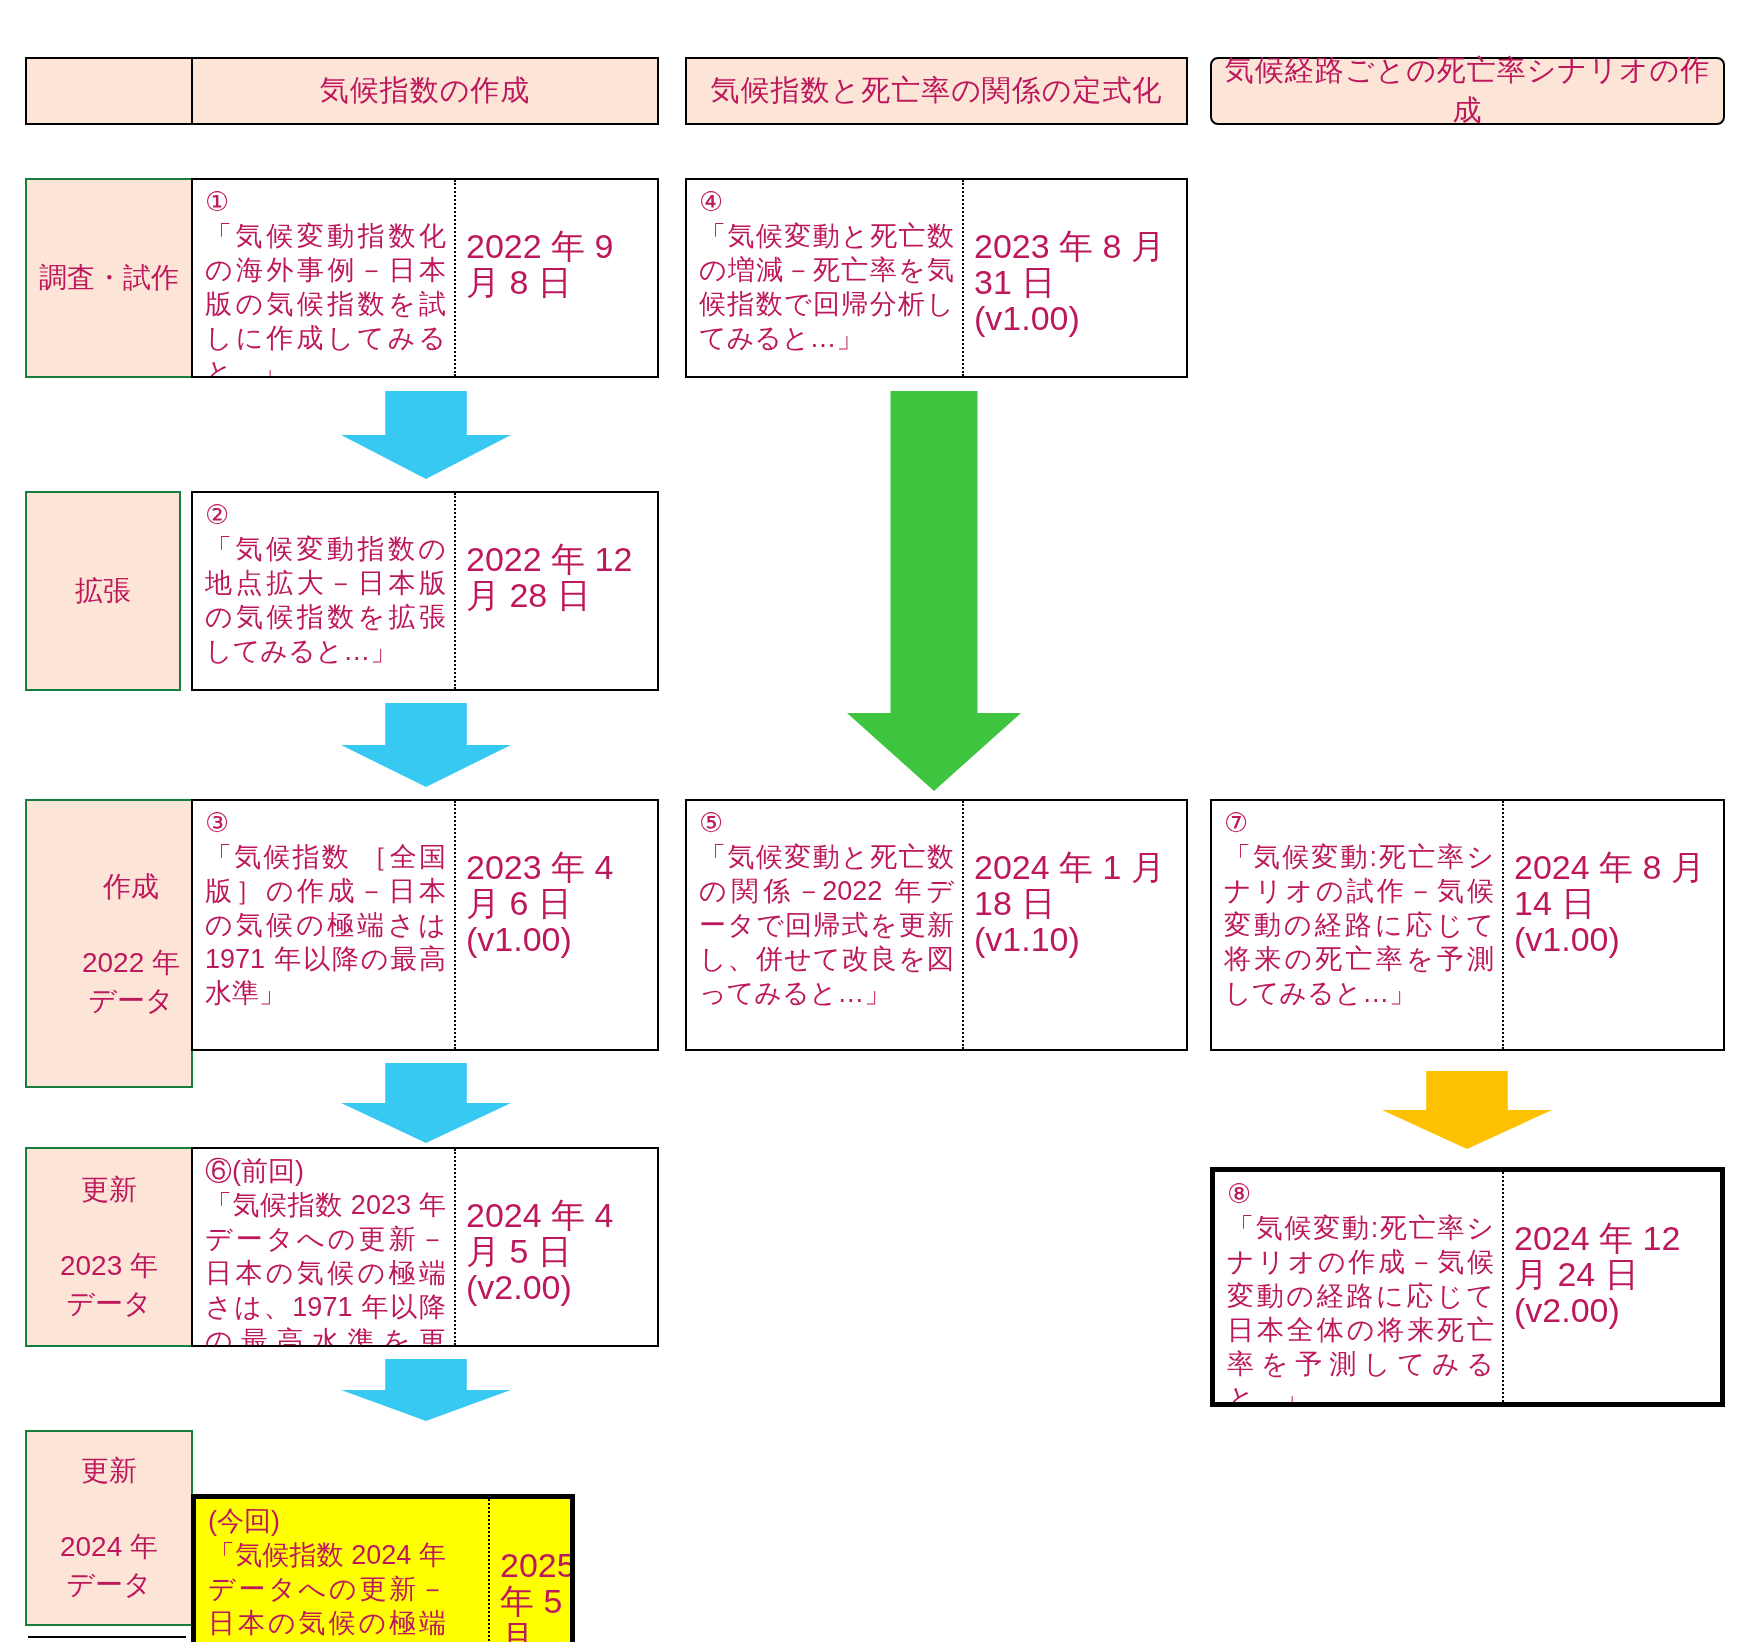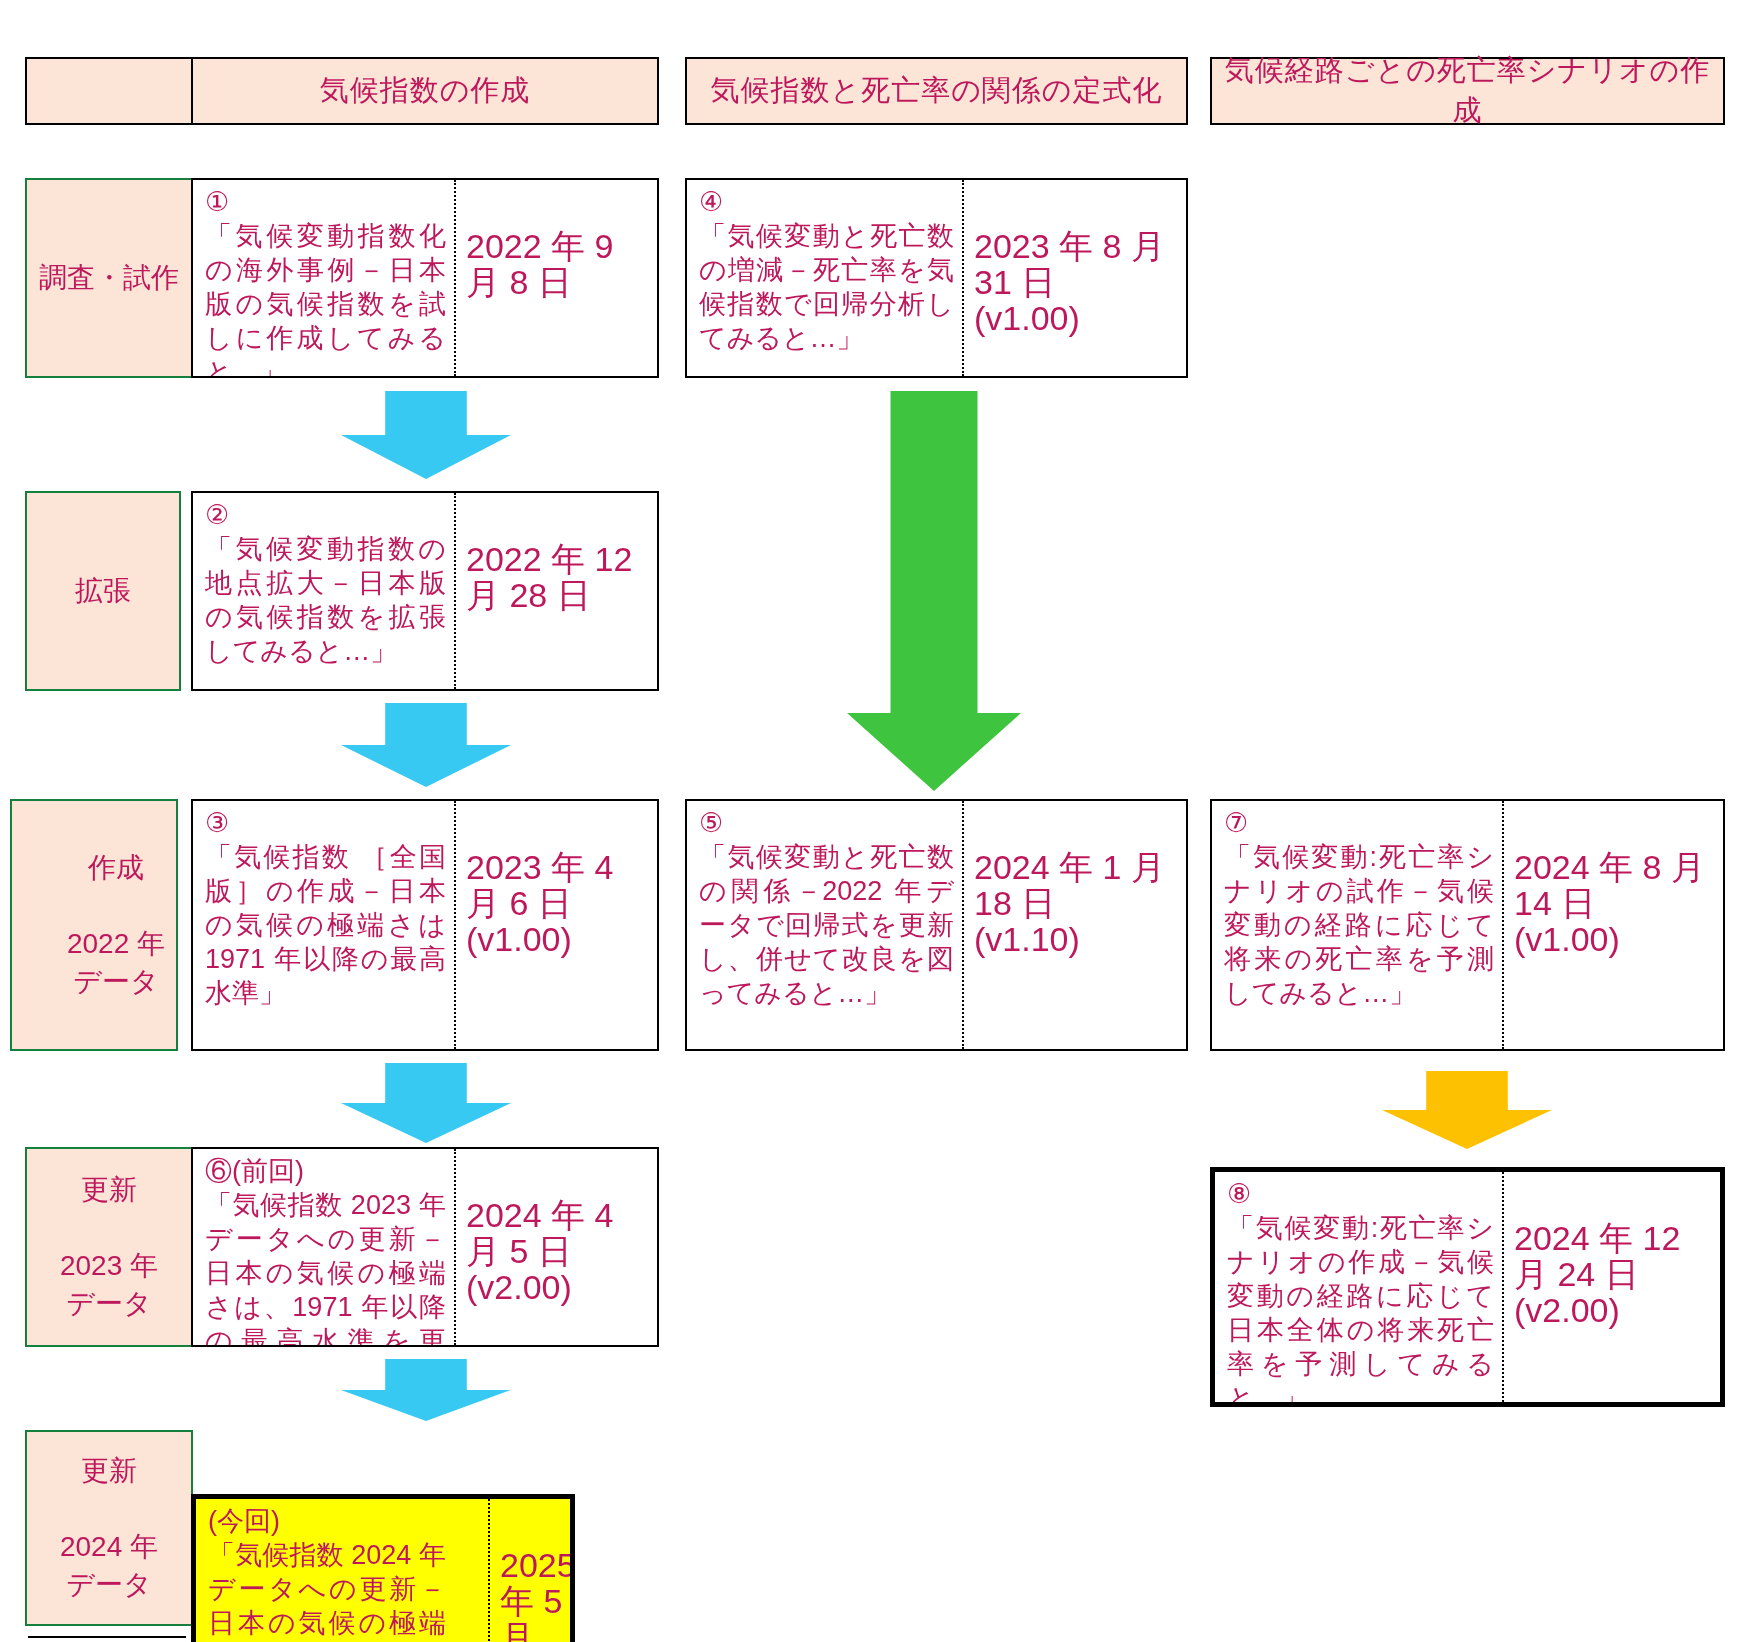"気候経路ごとの死亡率シナリオの作成" div.hdrbox { border-radius: none -> 8px }
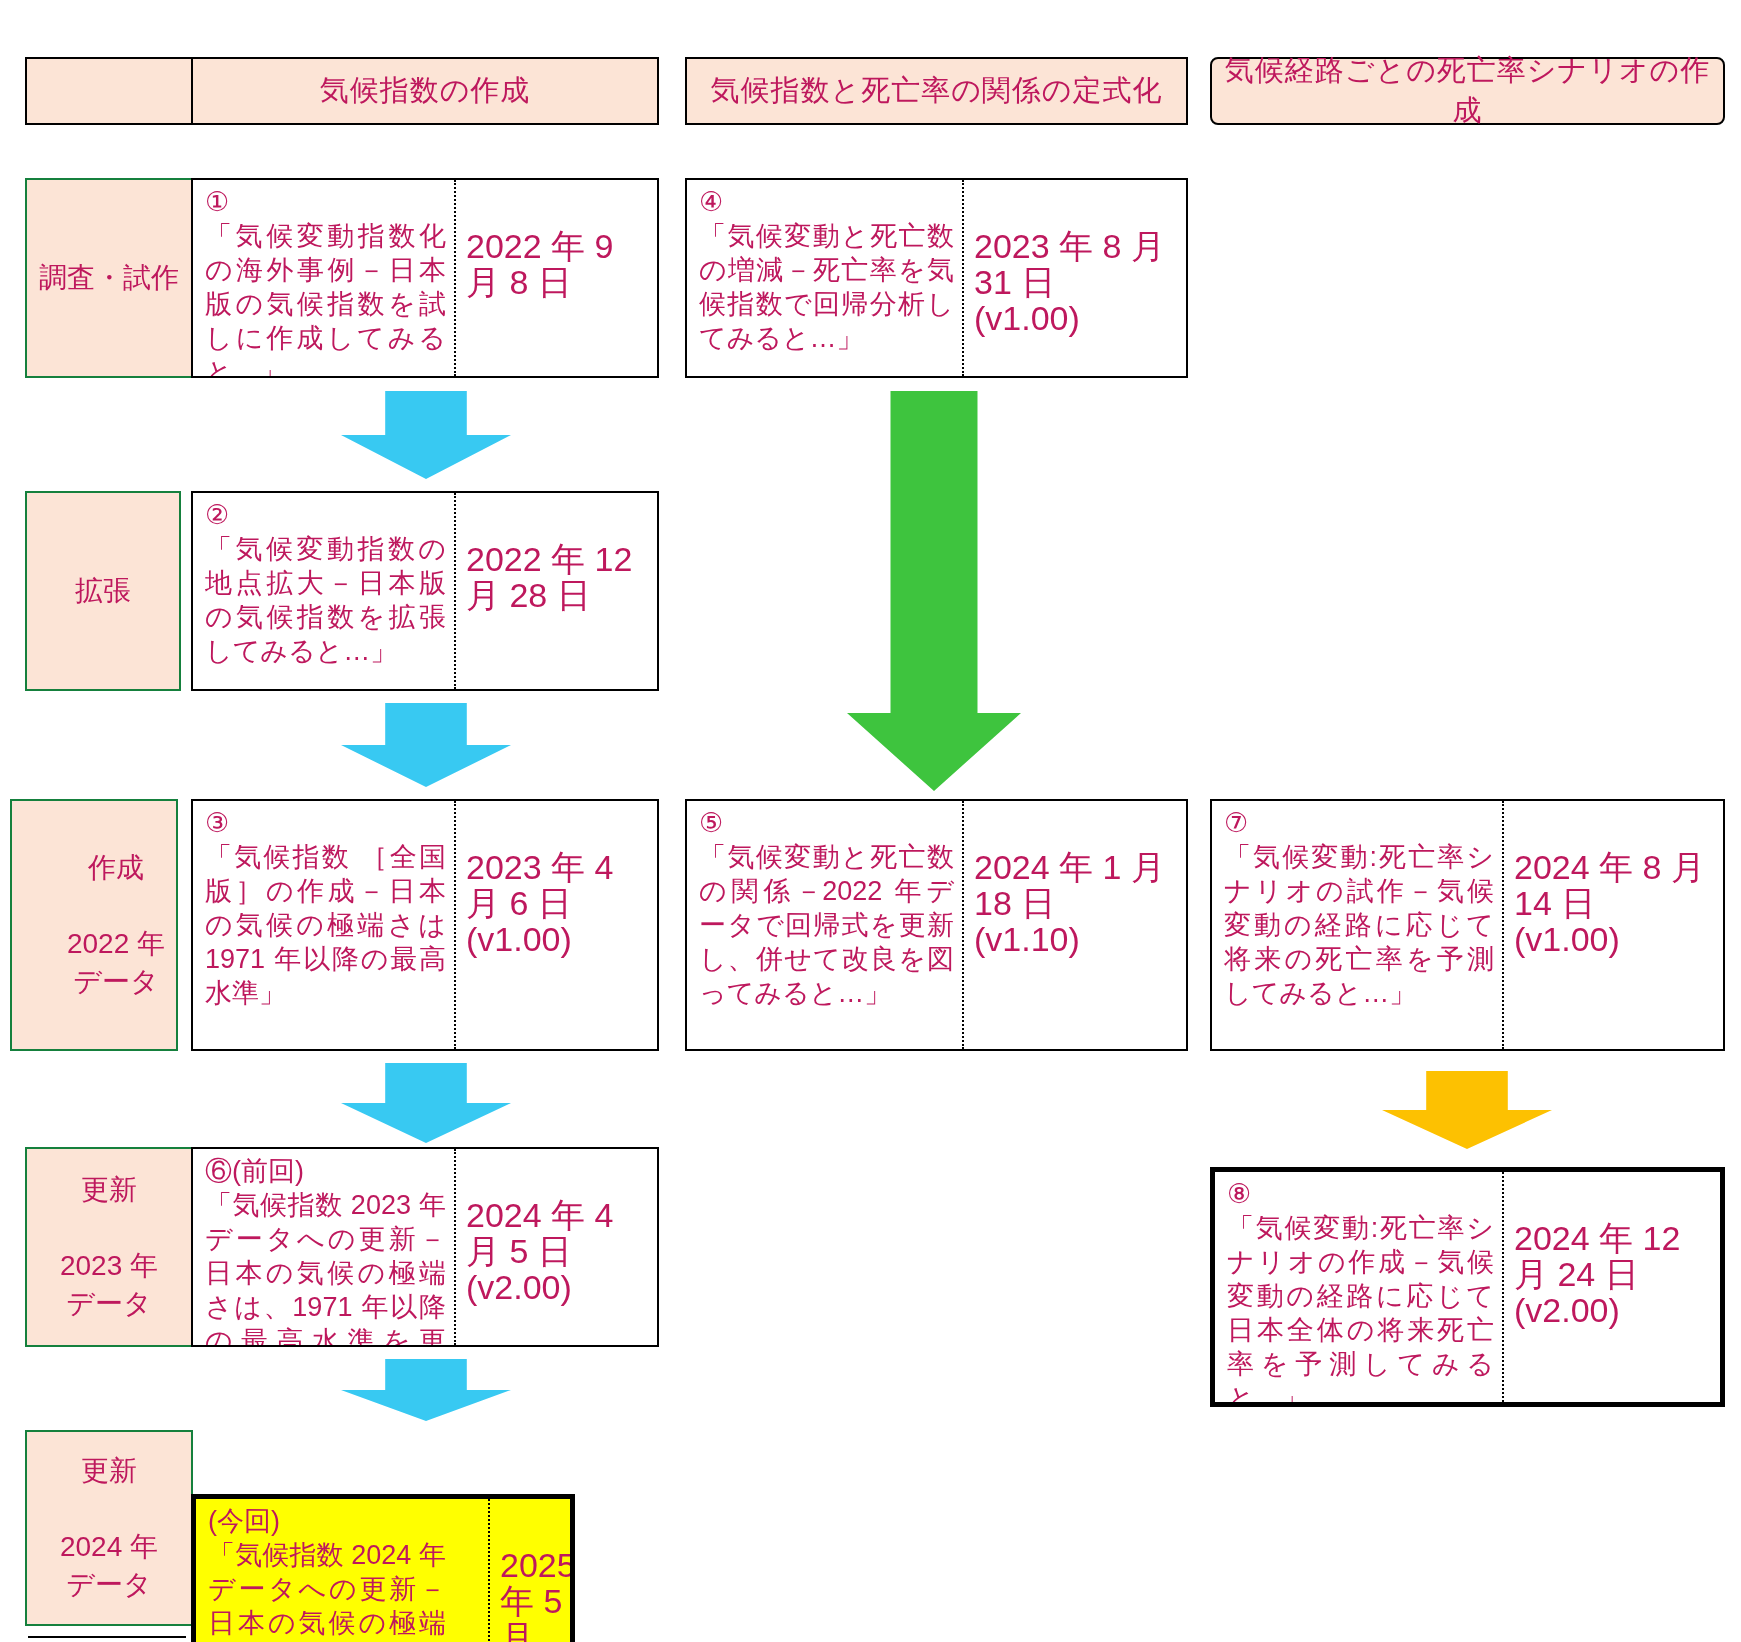"作成" div.rowlabel { height: 252px -> 289px; left: 10px -> 25px }
